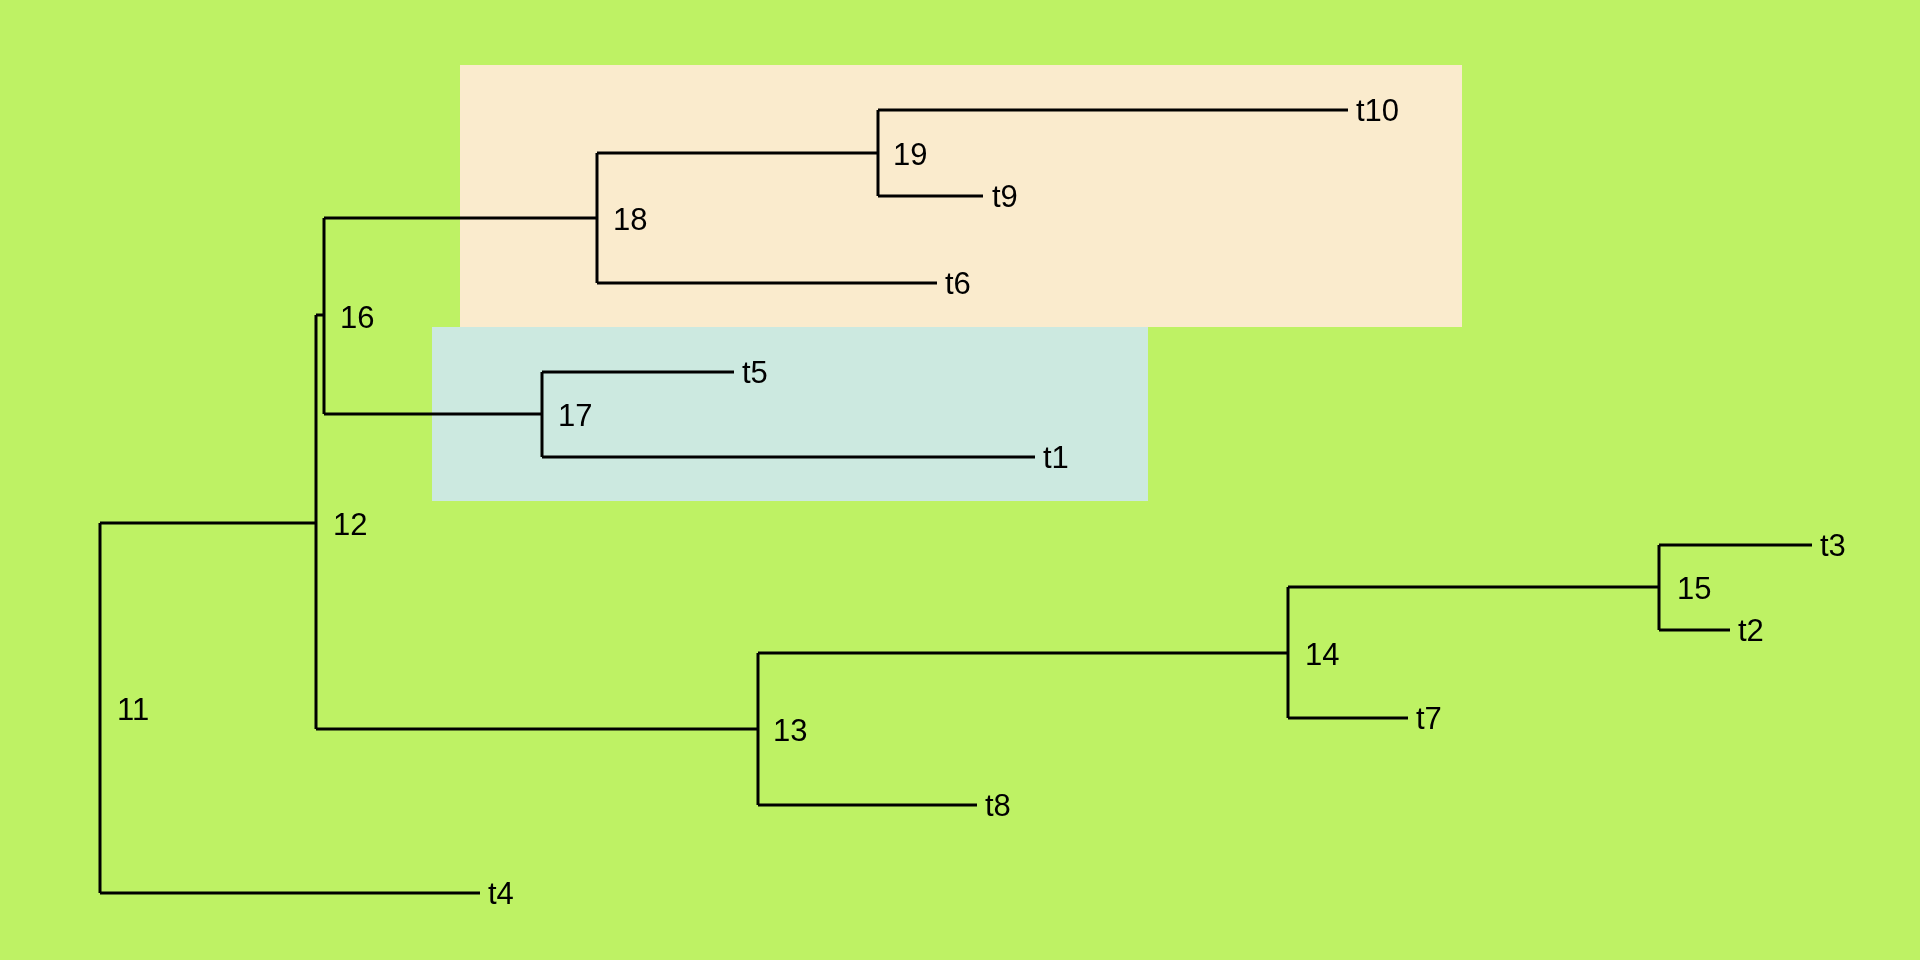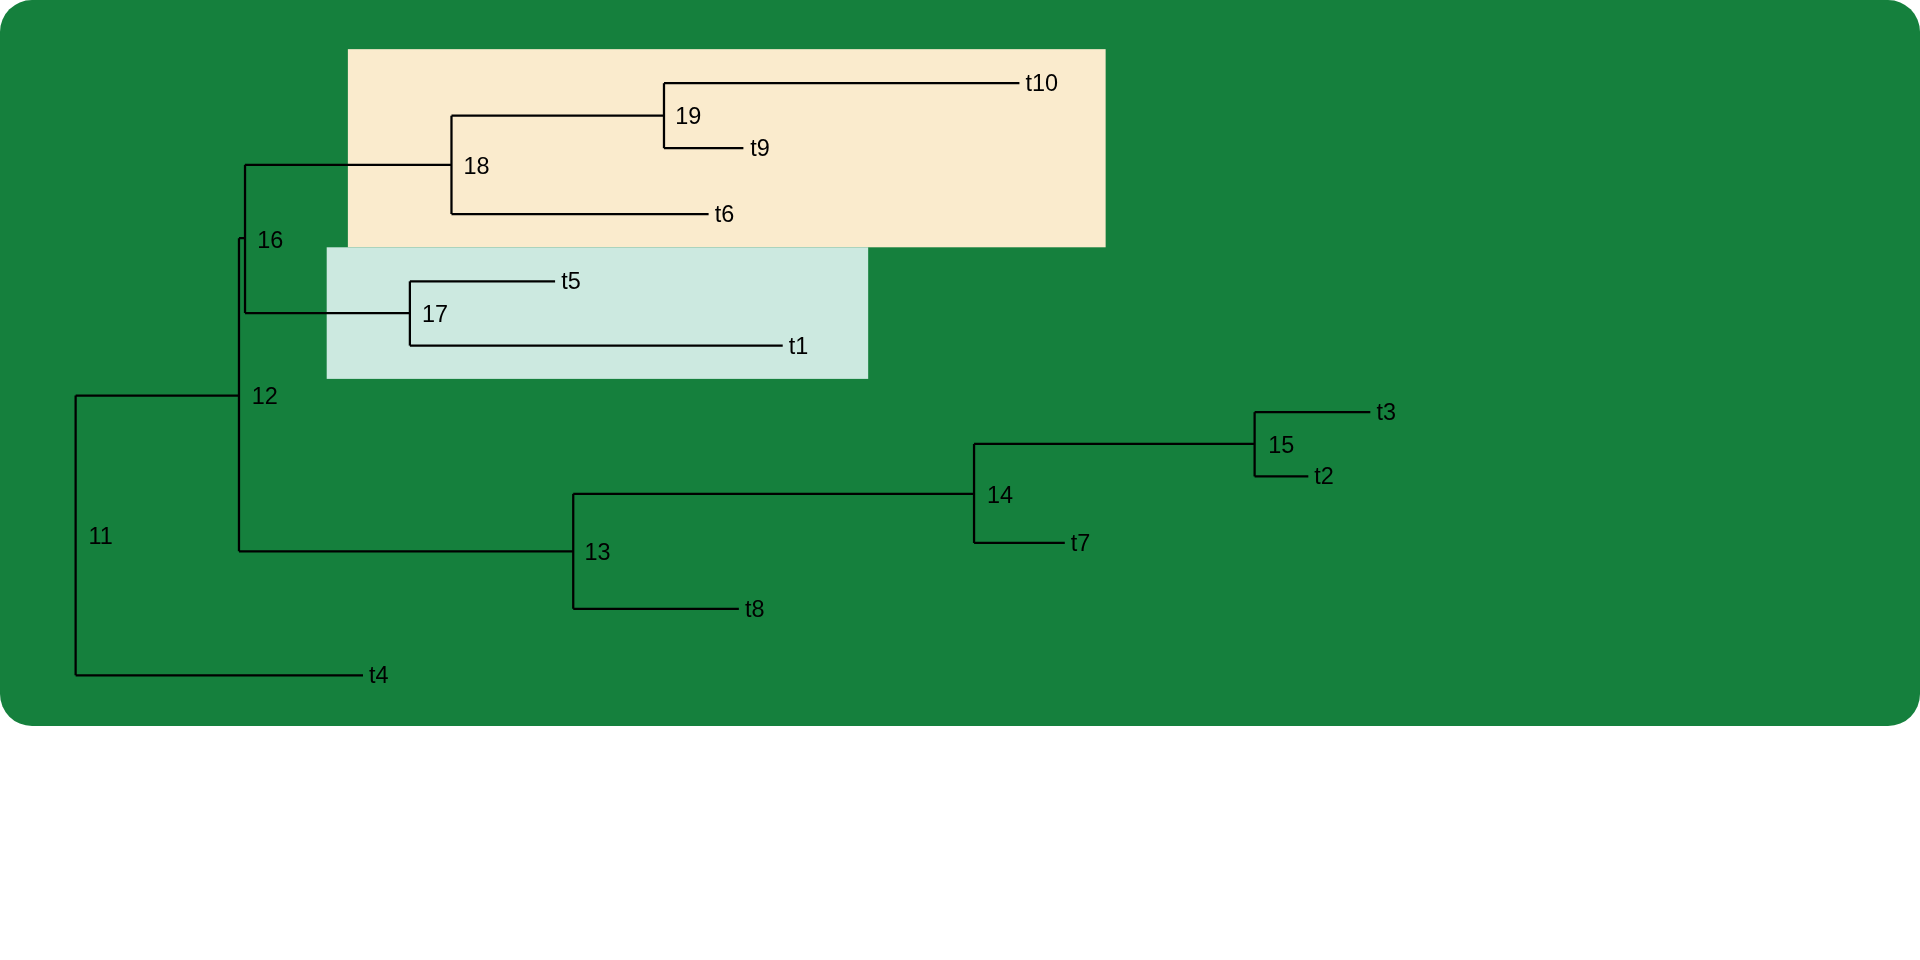"t10" .stage { background: #15803d -> #bef264; border-radius: 32px -> none; height: 726px -> 960px }
